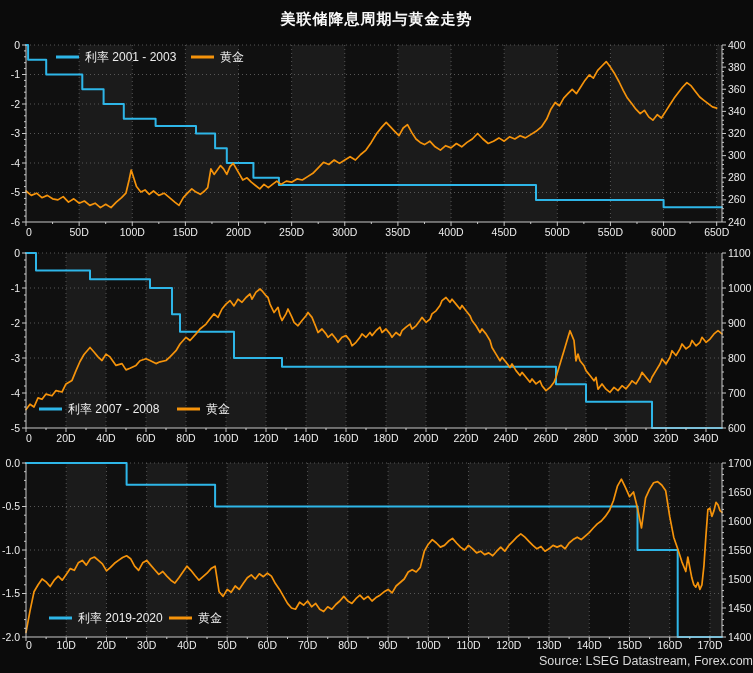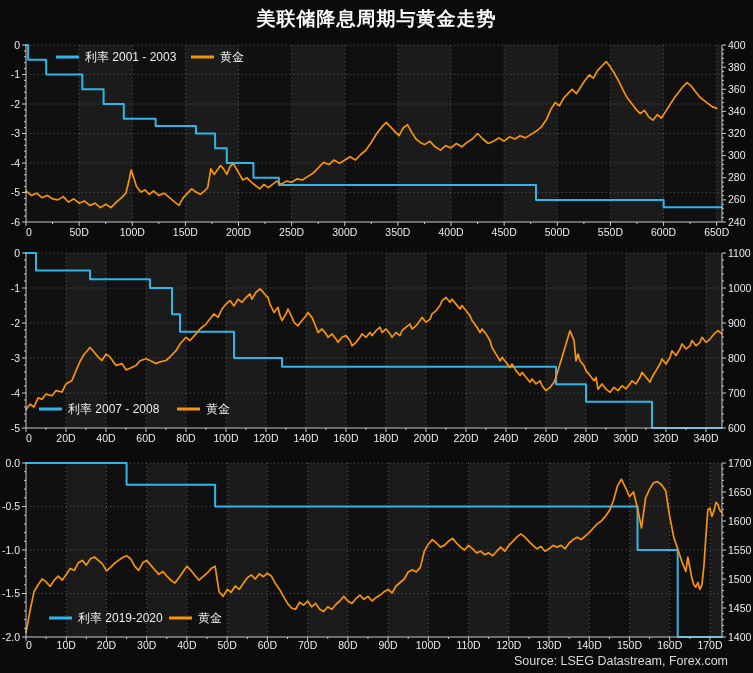"美联储降息周期与黄金走势" .title { font-size: 19px -> 15px }
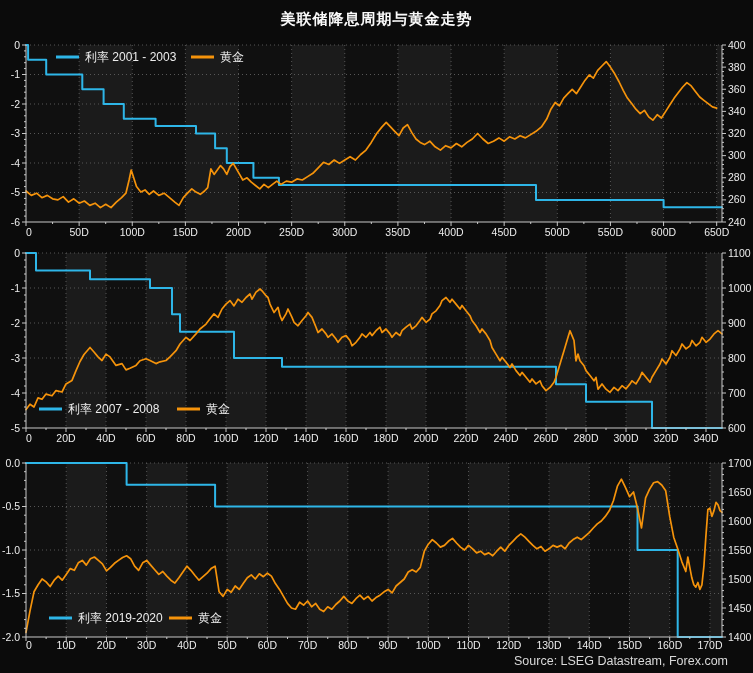"Source: LSEG Datastream, Forex.com" .source-row { padding-right: 25px -> 0 }
